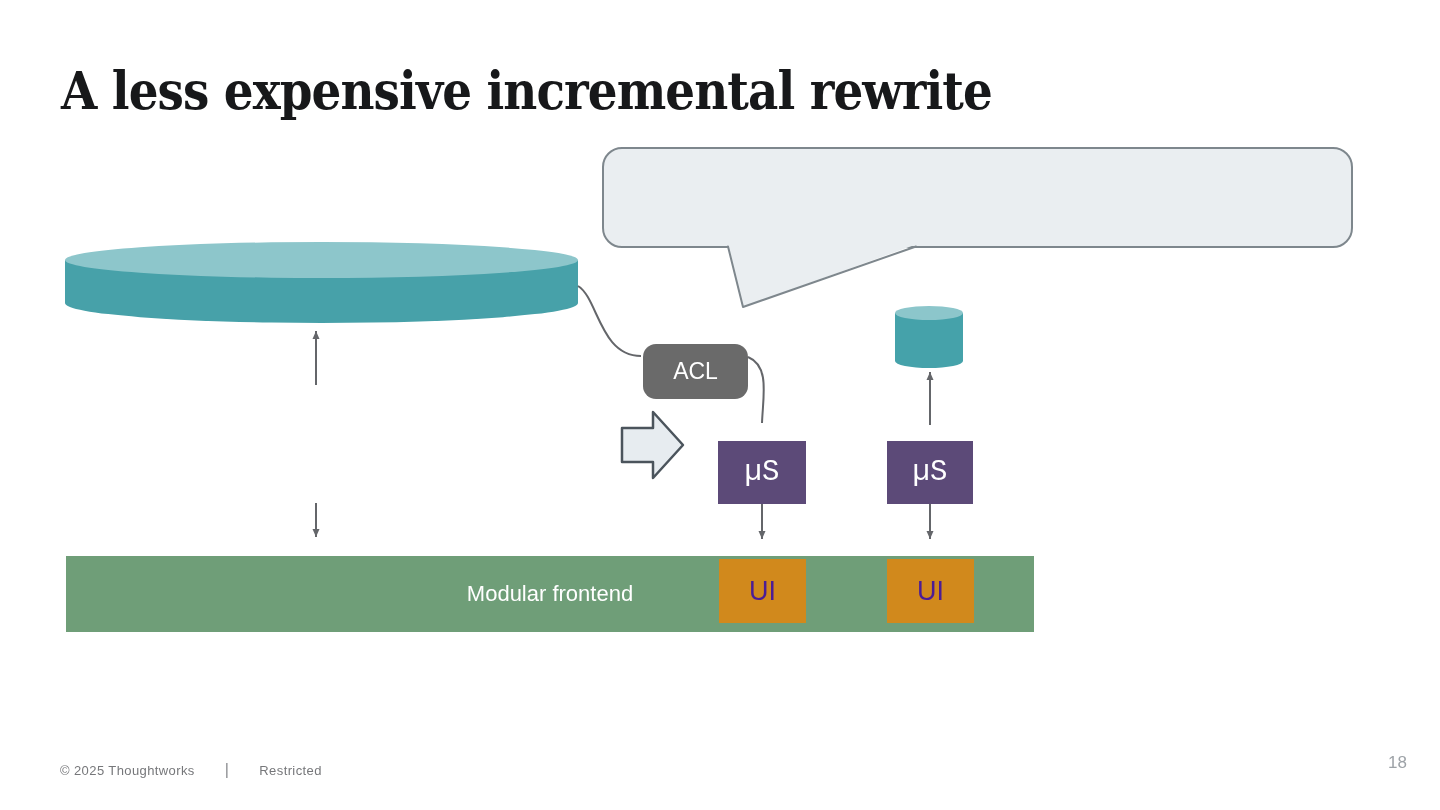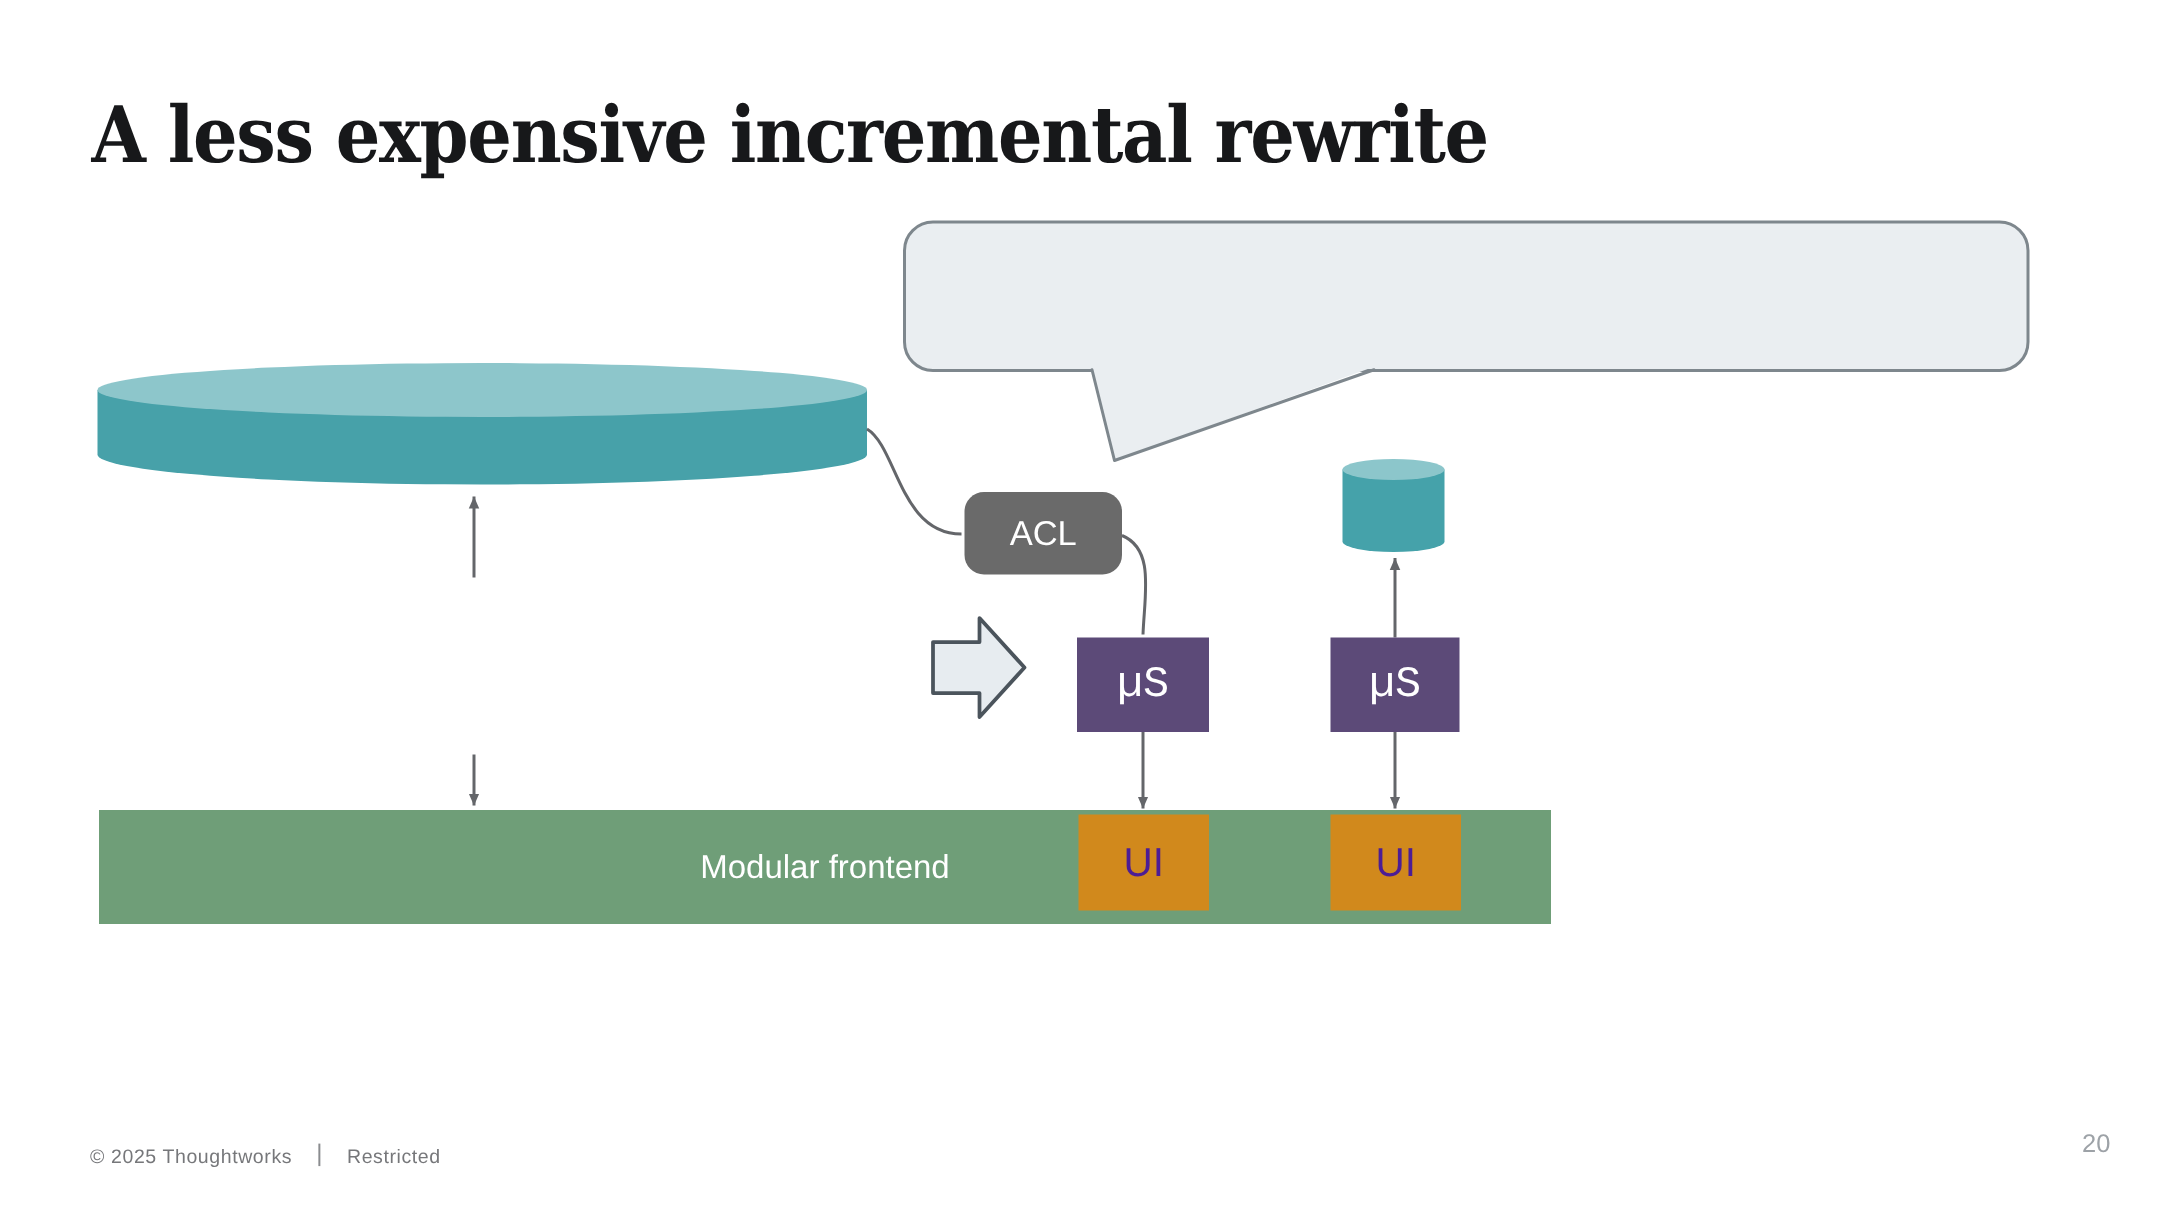"ACL" .box { margin-top: none -> 16px }
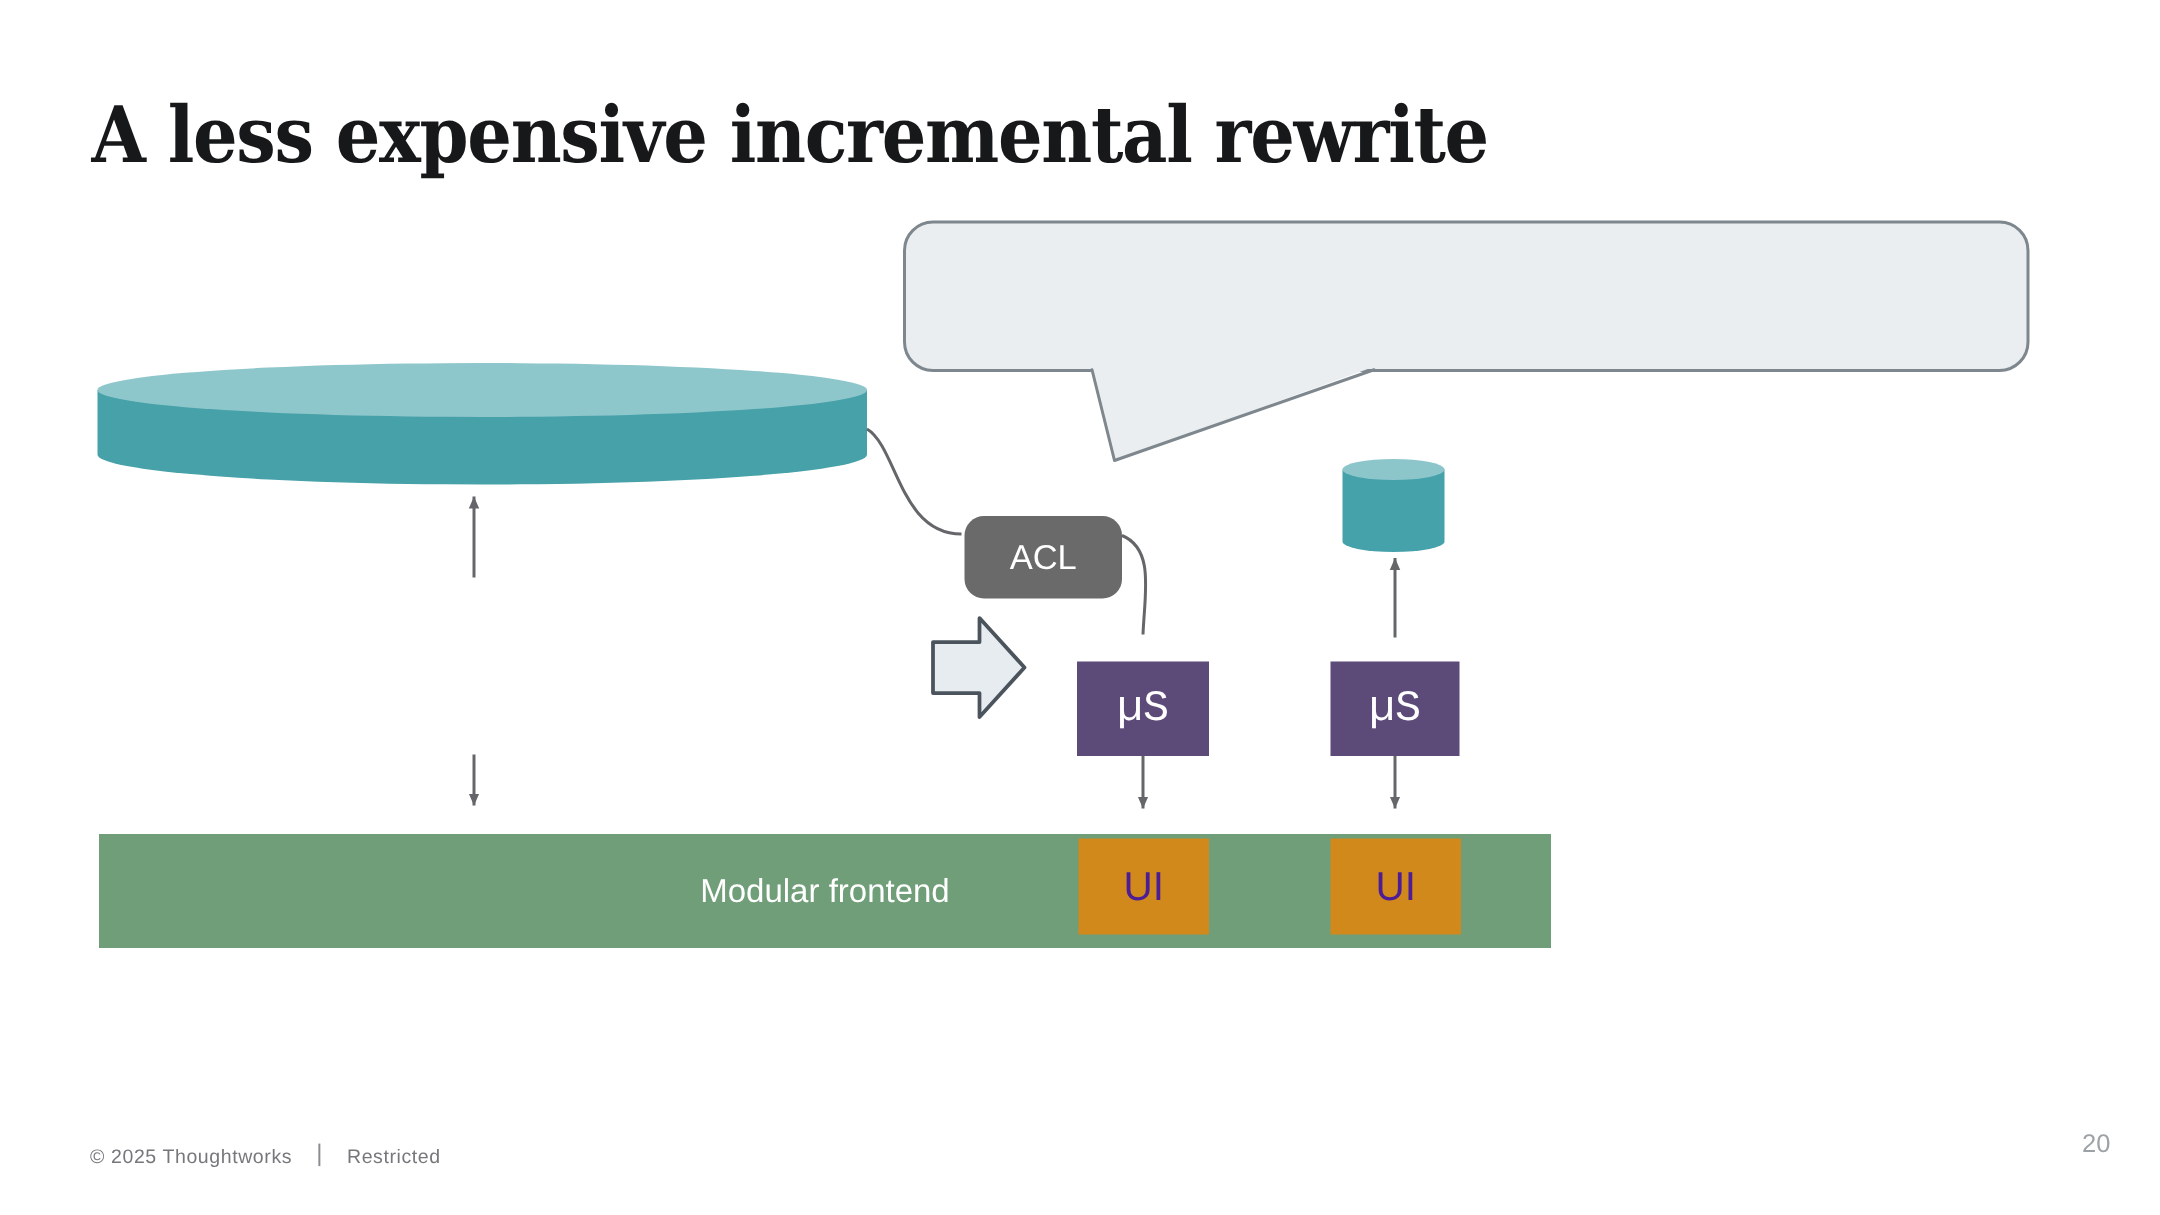"© 2025 Thoughtworks" .footer { gap: 16px -> 30px }
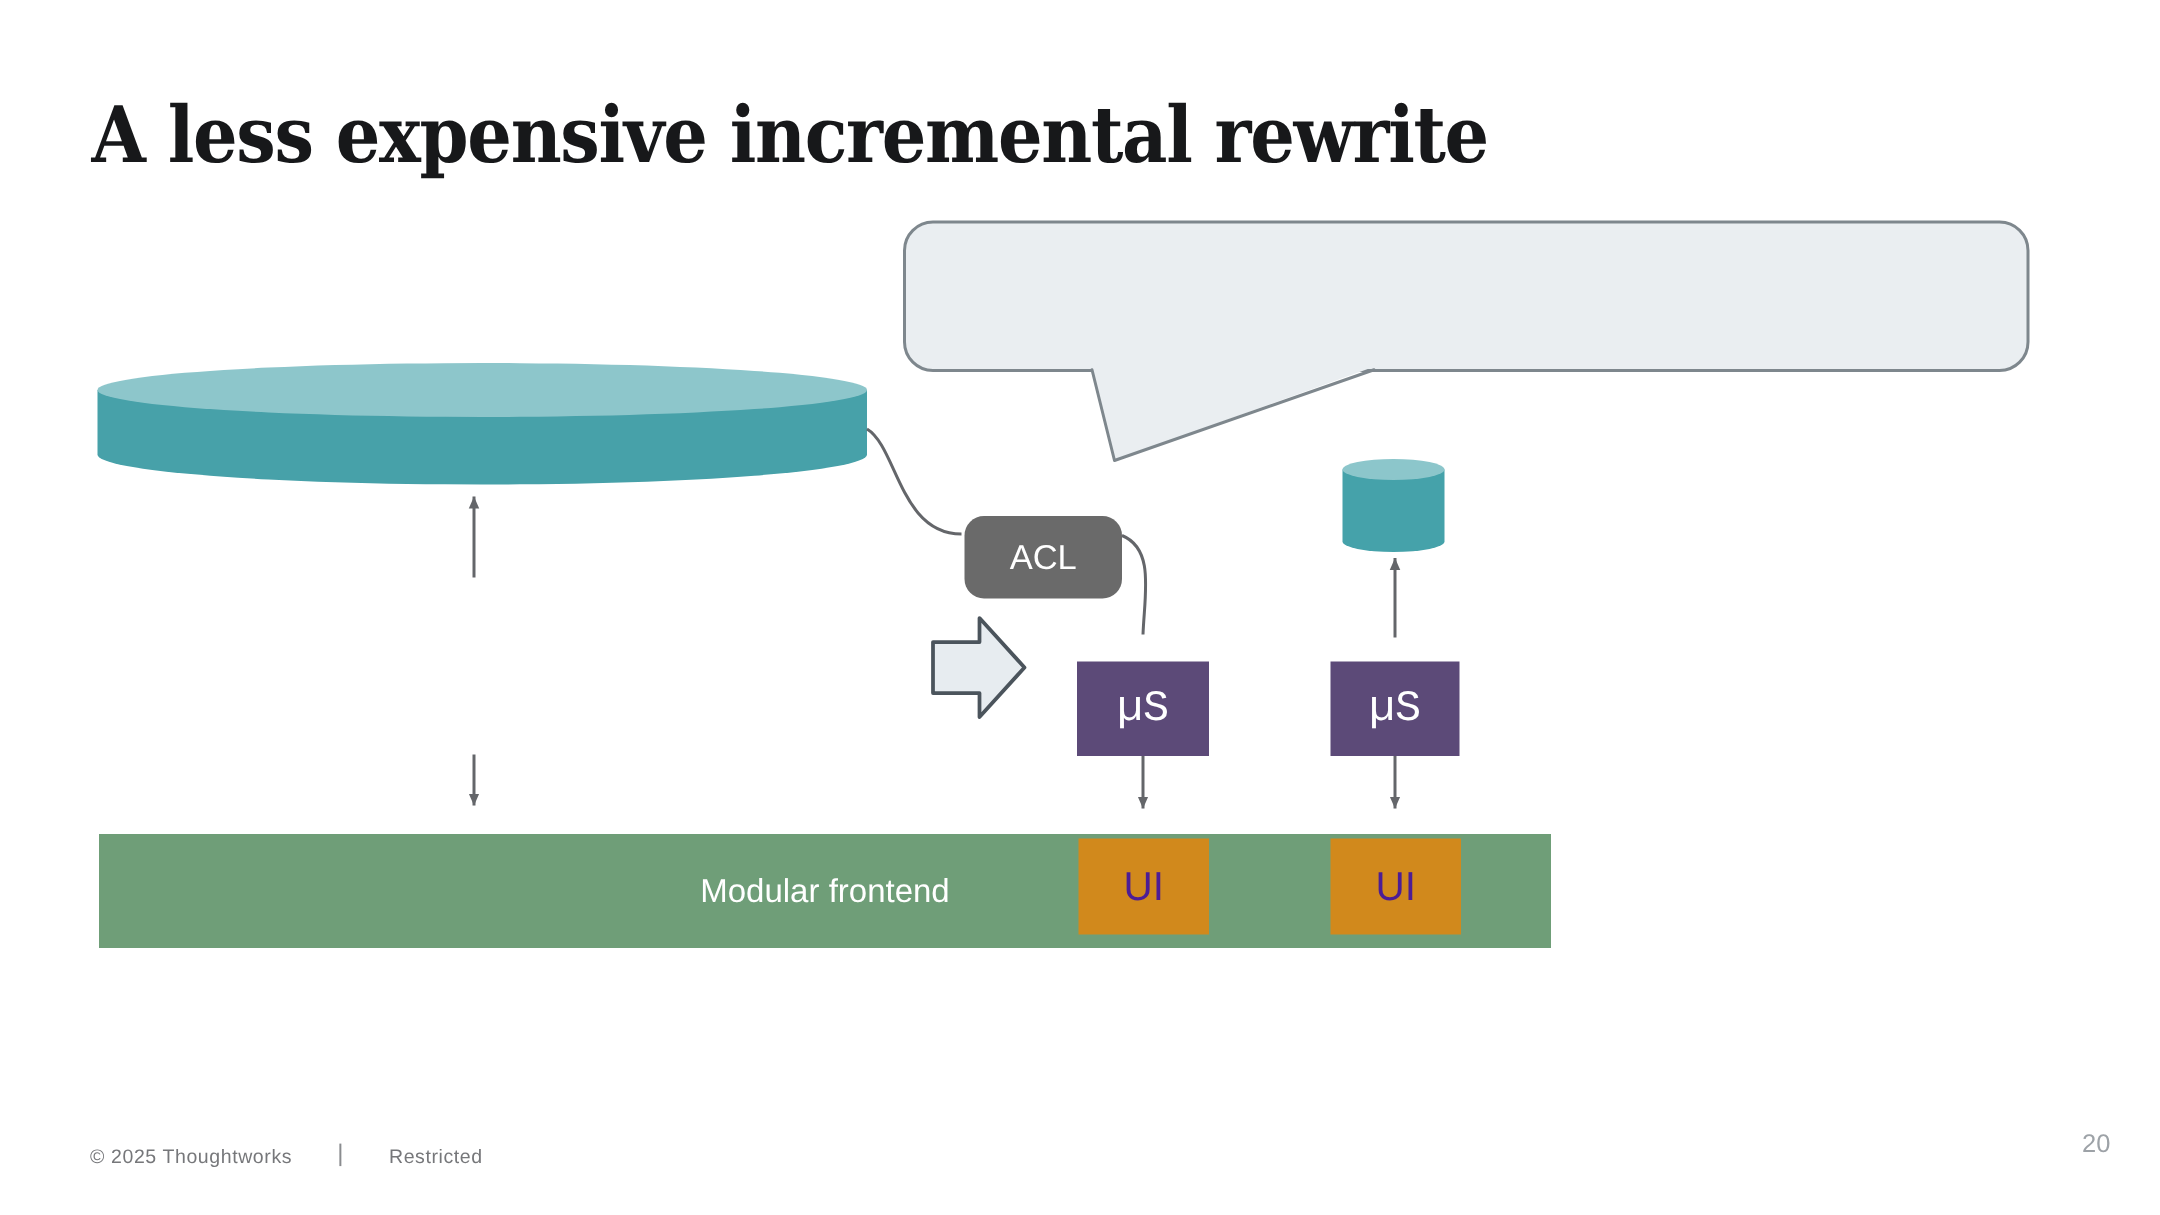"20" div.pagenum { text: 20 -> 18 }
